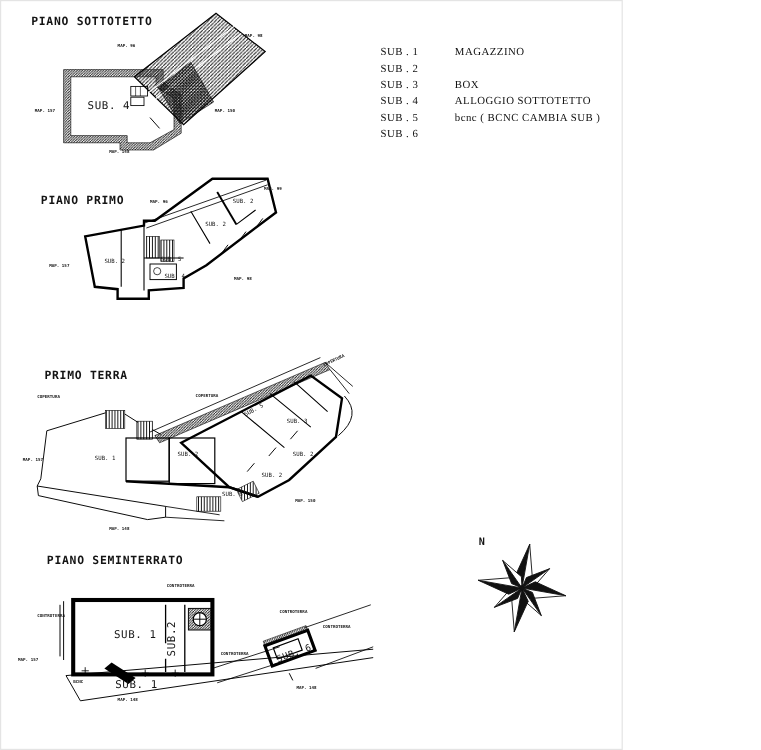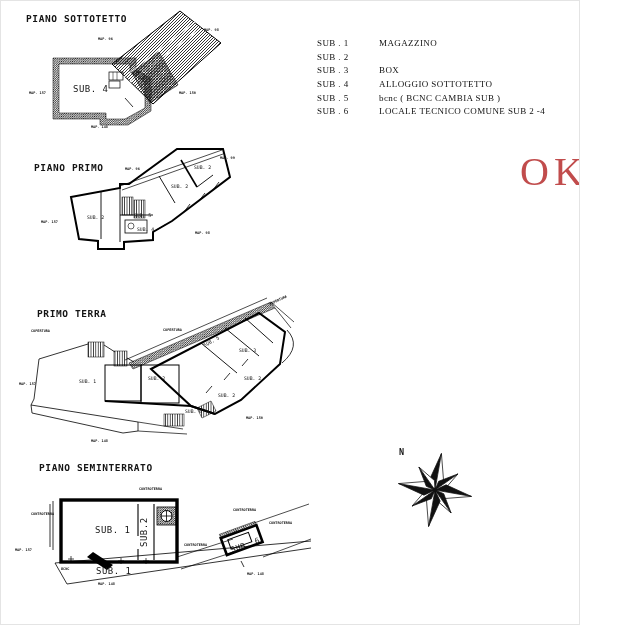"PIANO SOTTOTETTO" .sheet { width: 580px -> 519px }
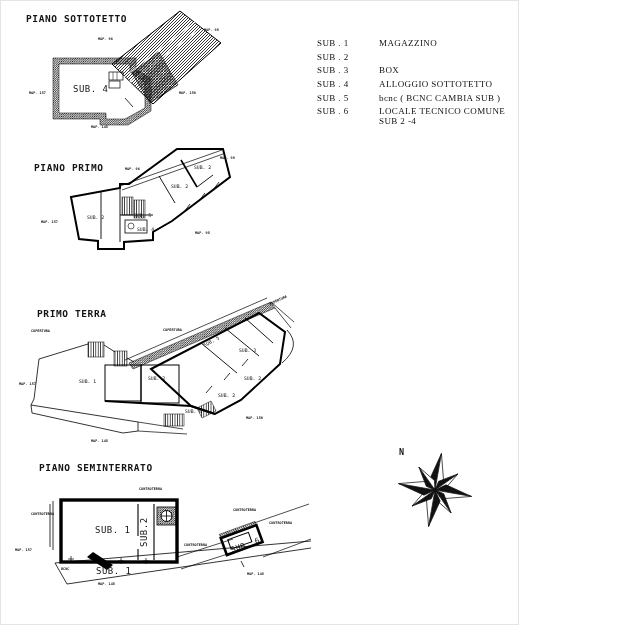"LOCALE TECNICO COMUNE SUB 2" span { html: <span>LOCALE TECNICO COMUNE SUB 2 -4</span> -> none }
